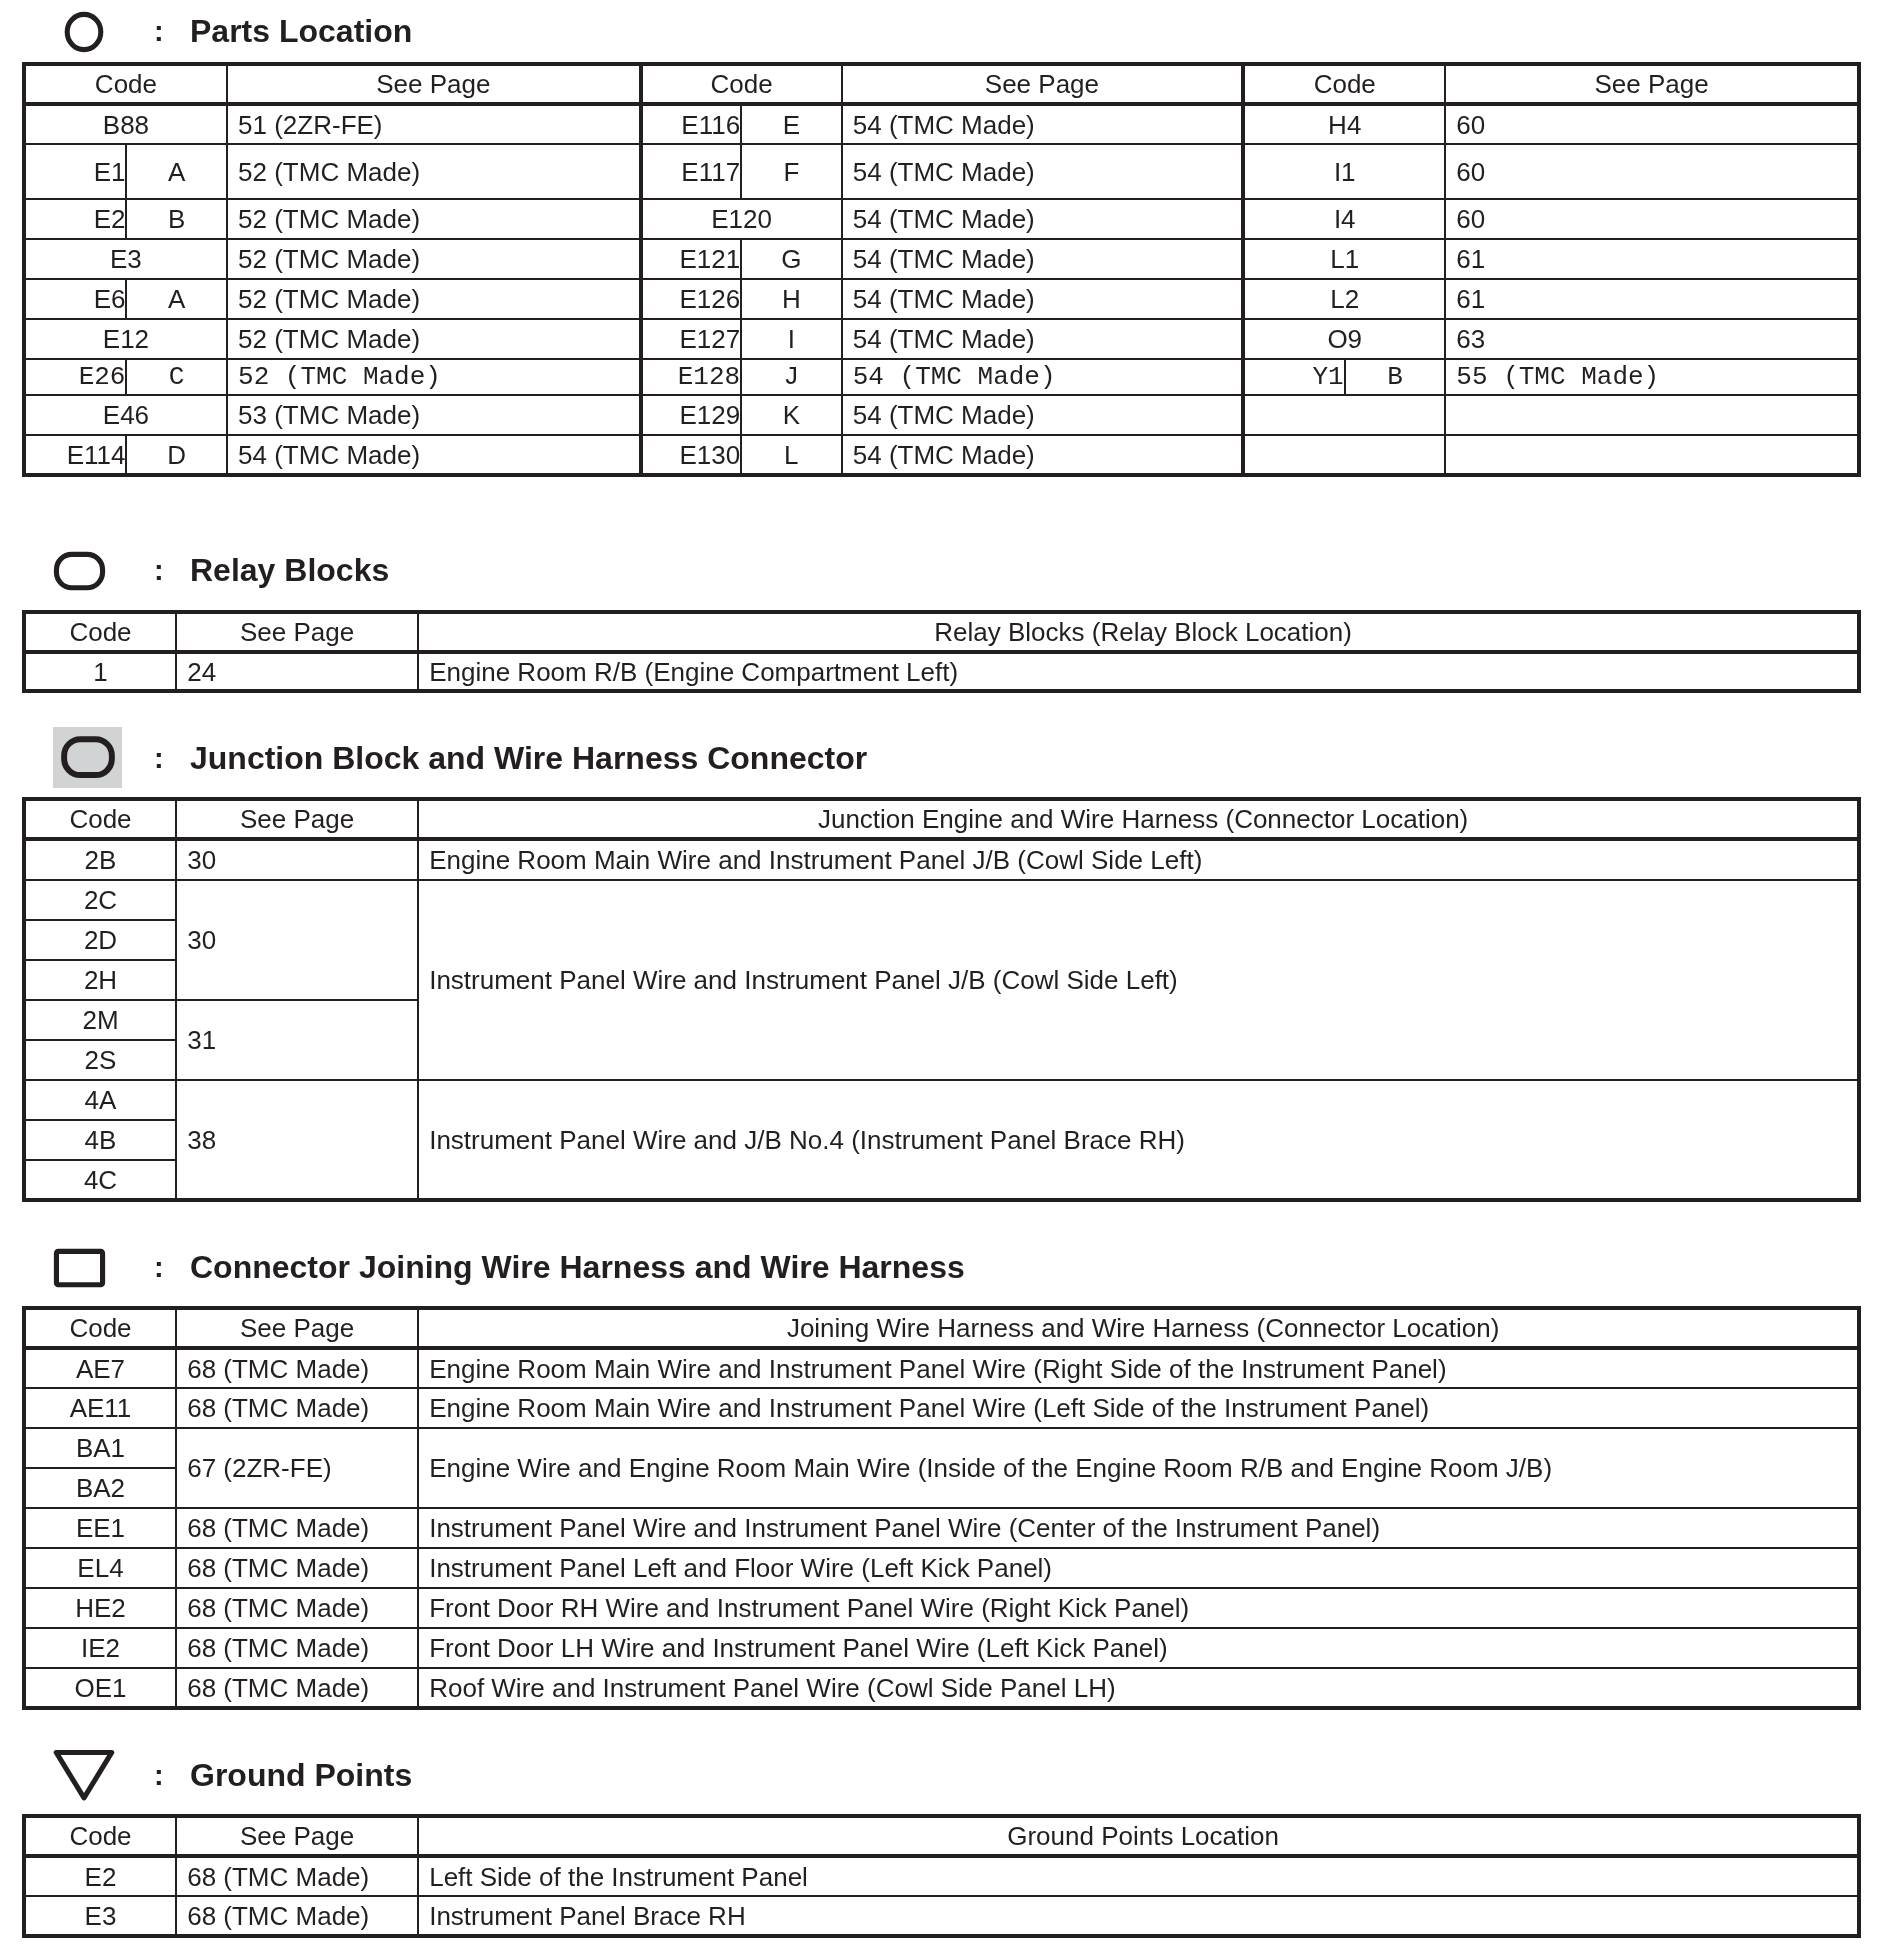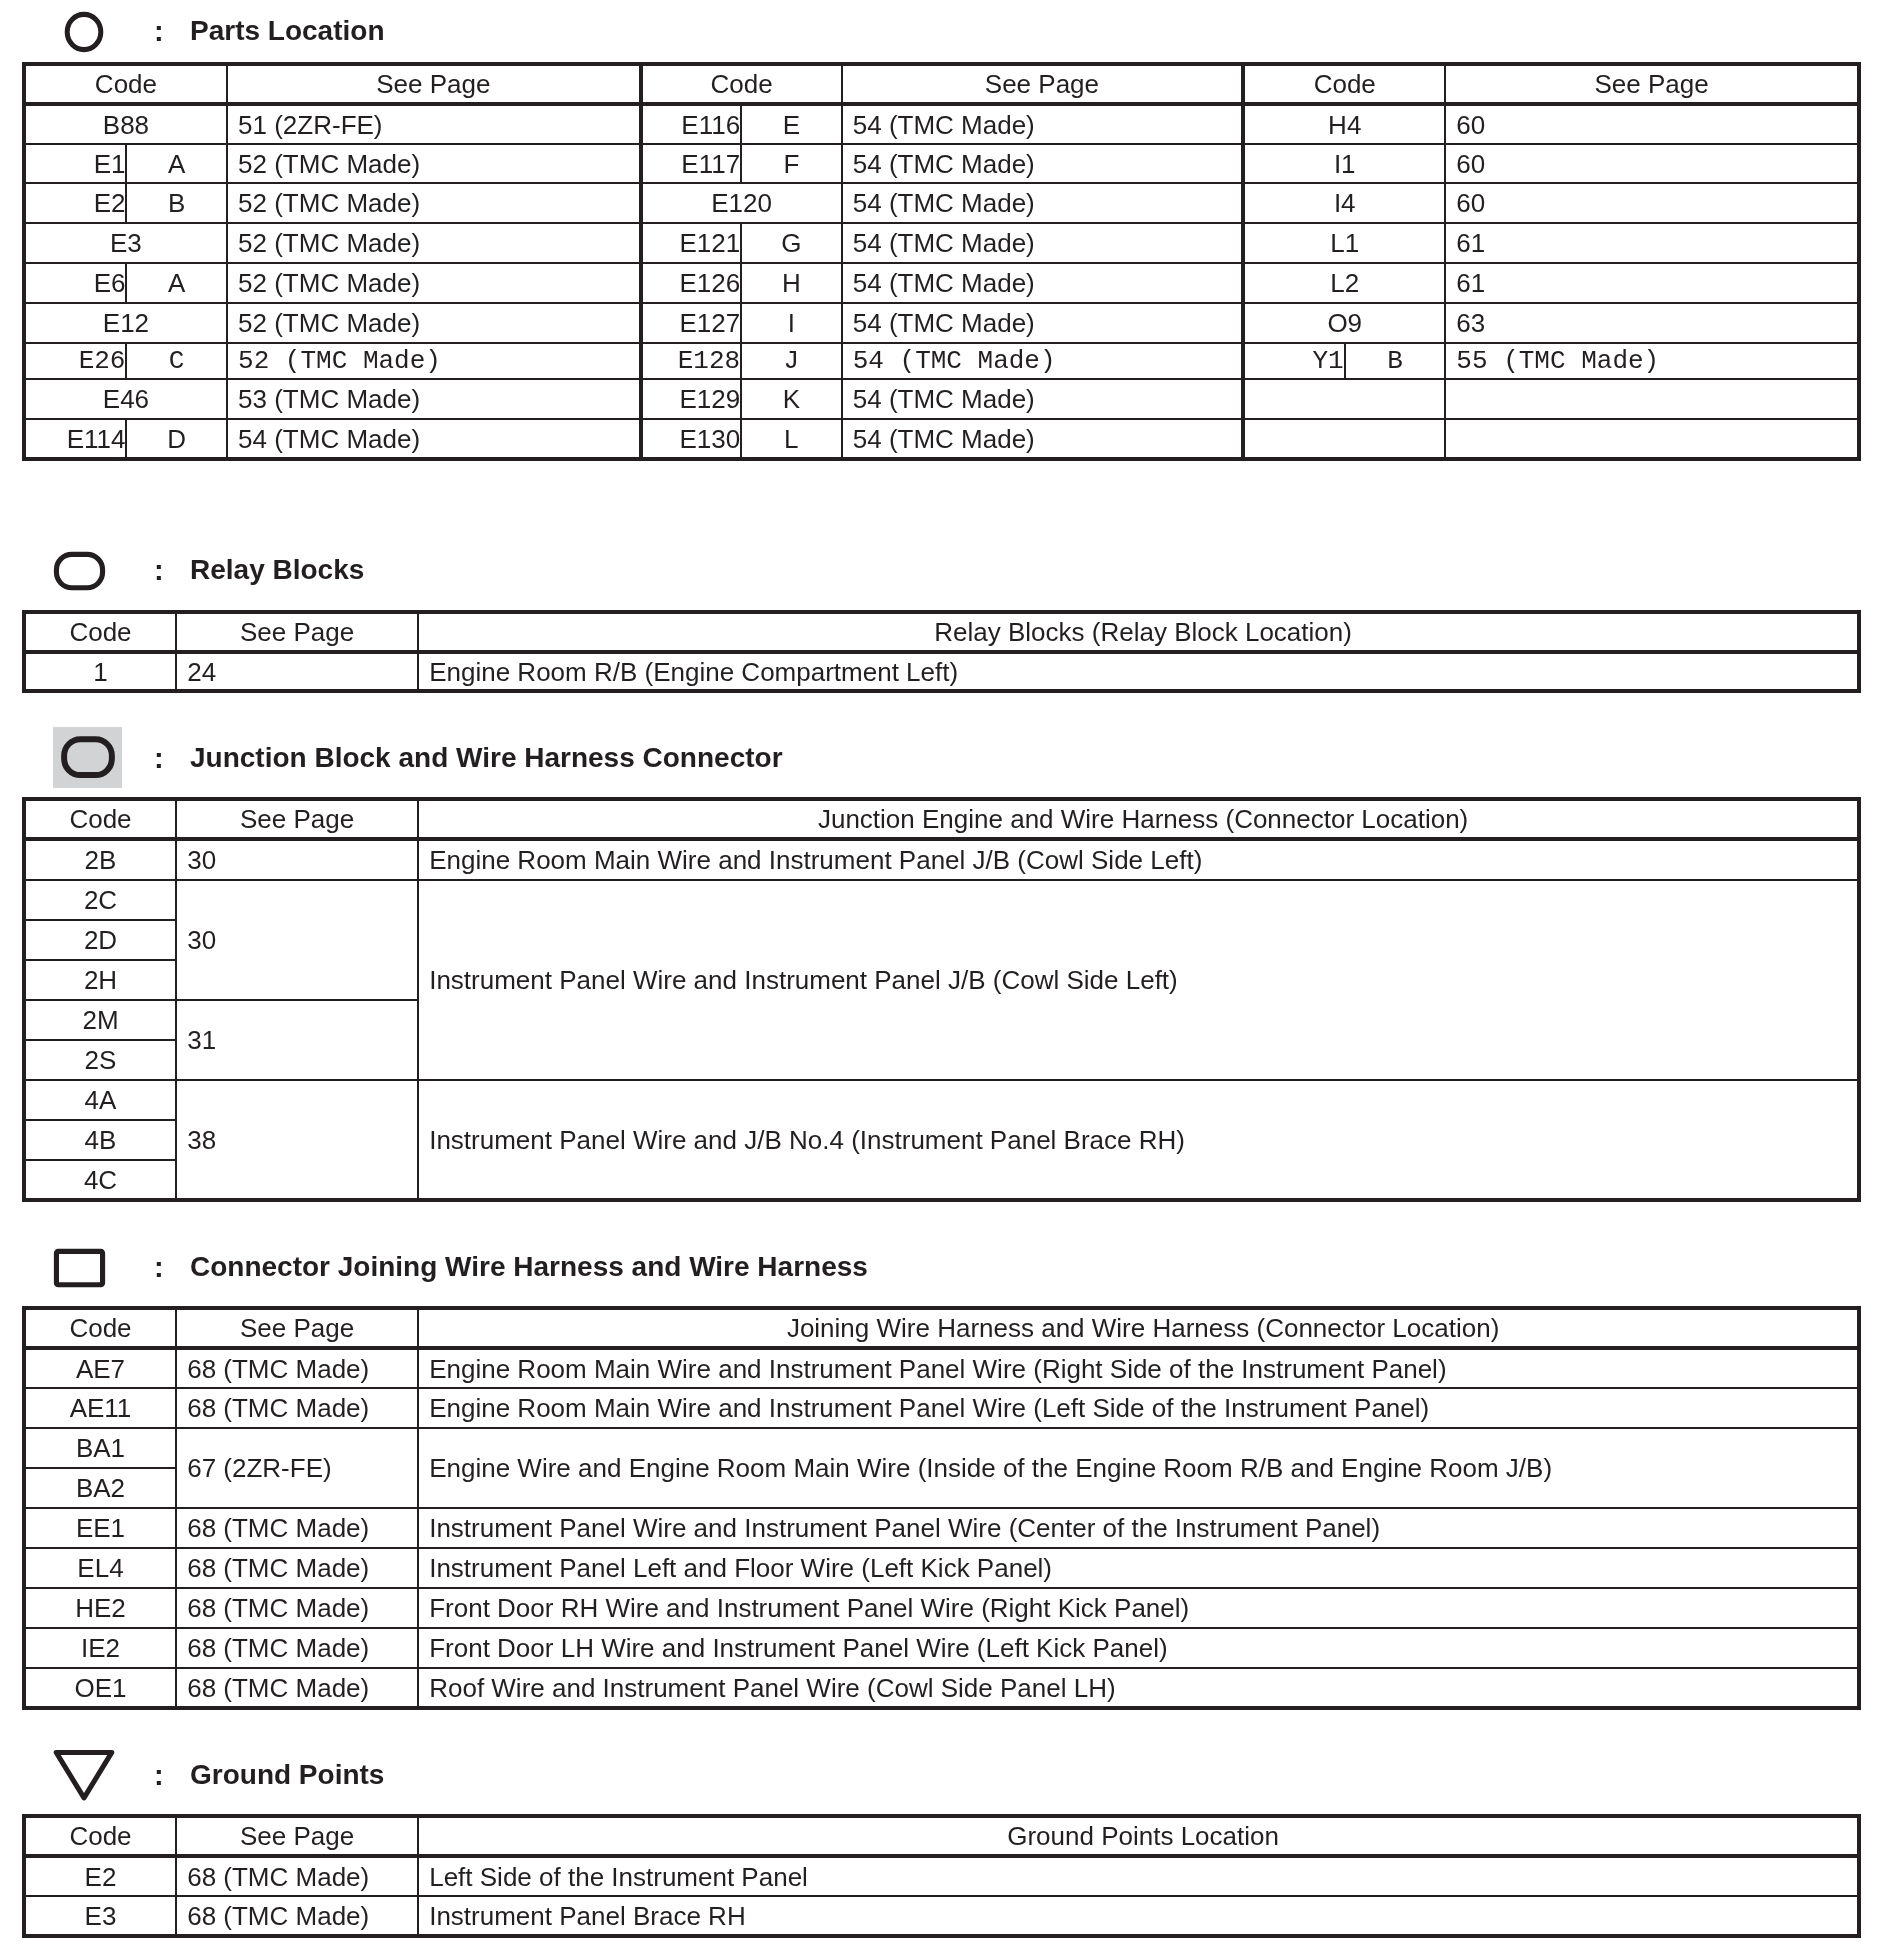"Parts Location" .sec-title .label { font-size: 28px -> 32px }
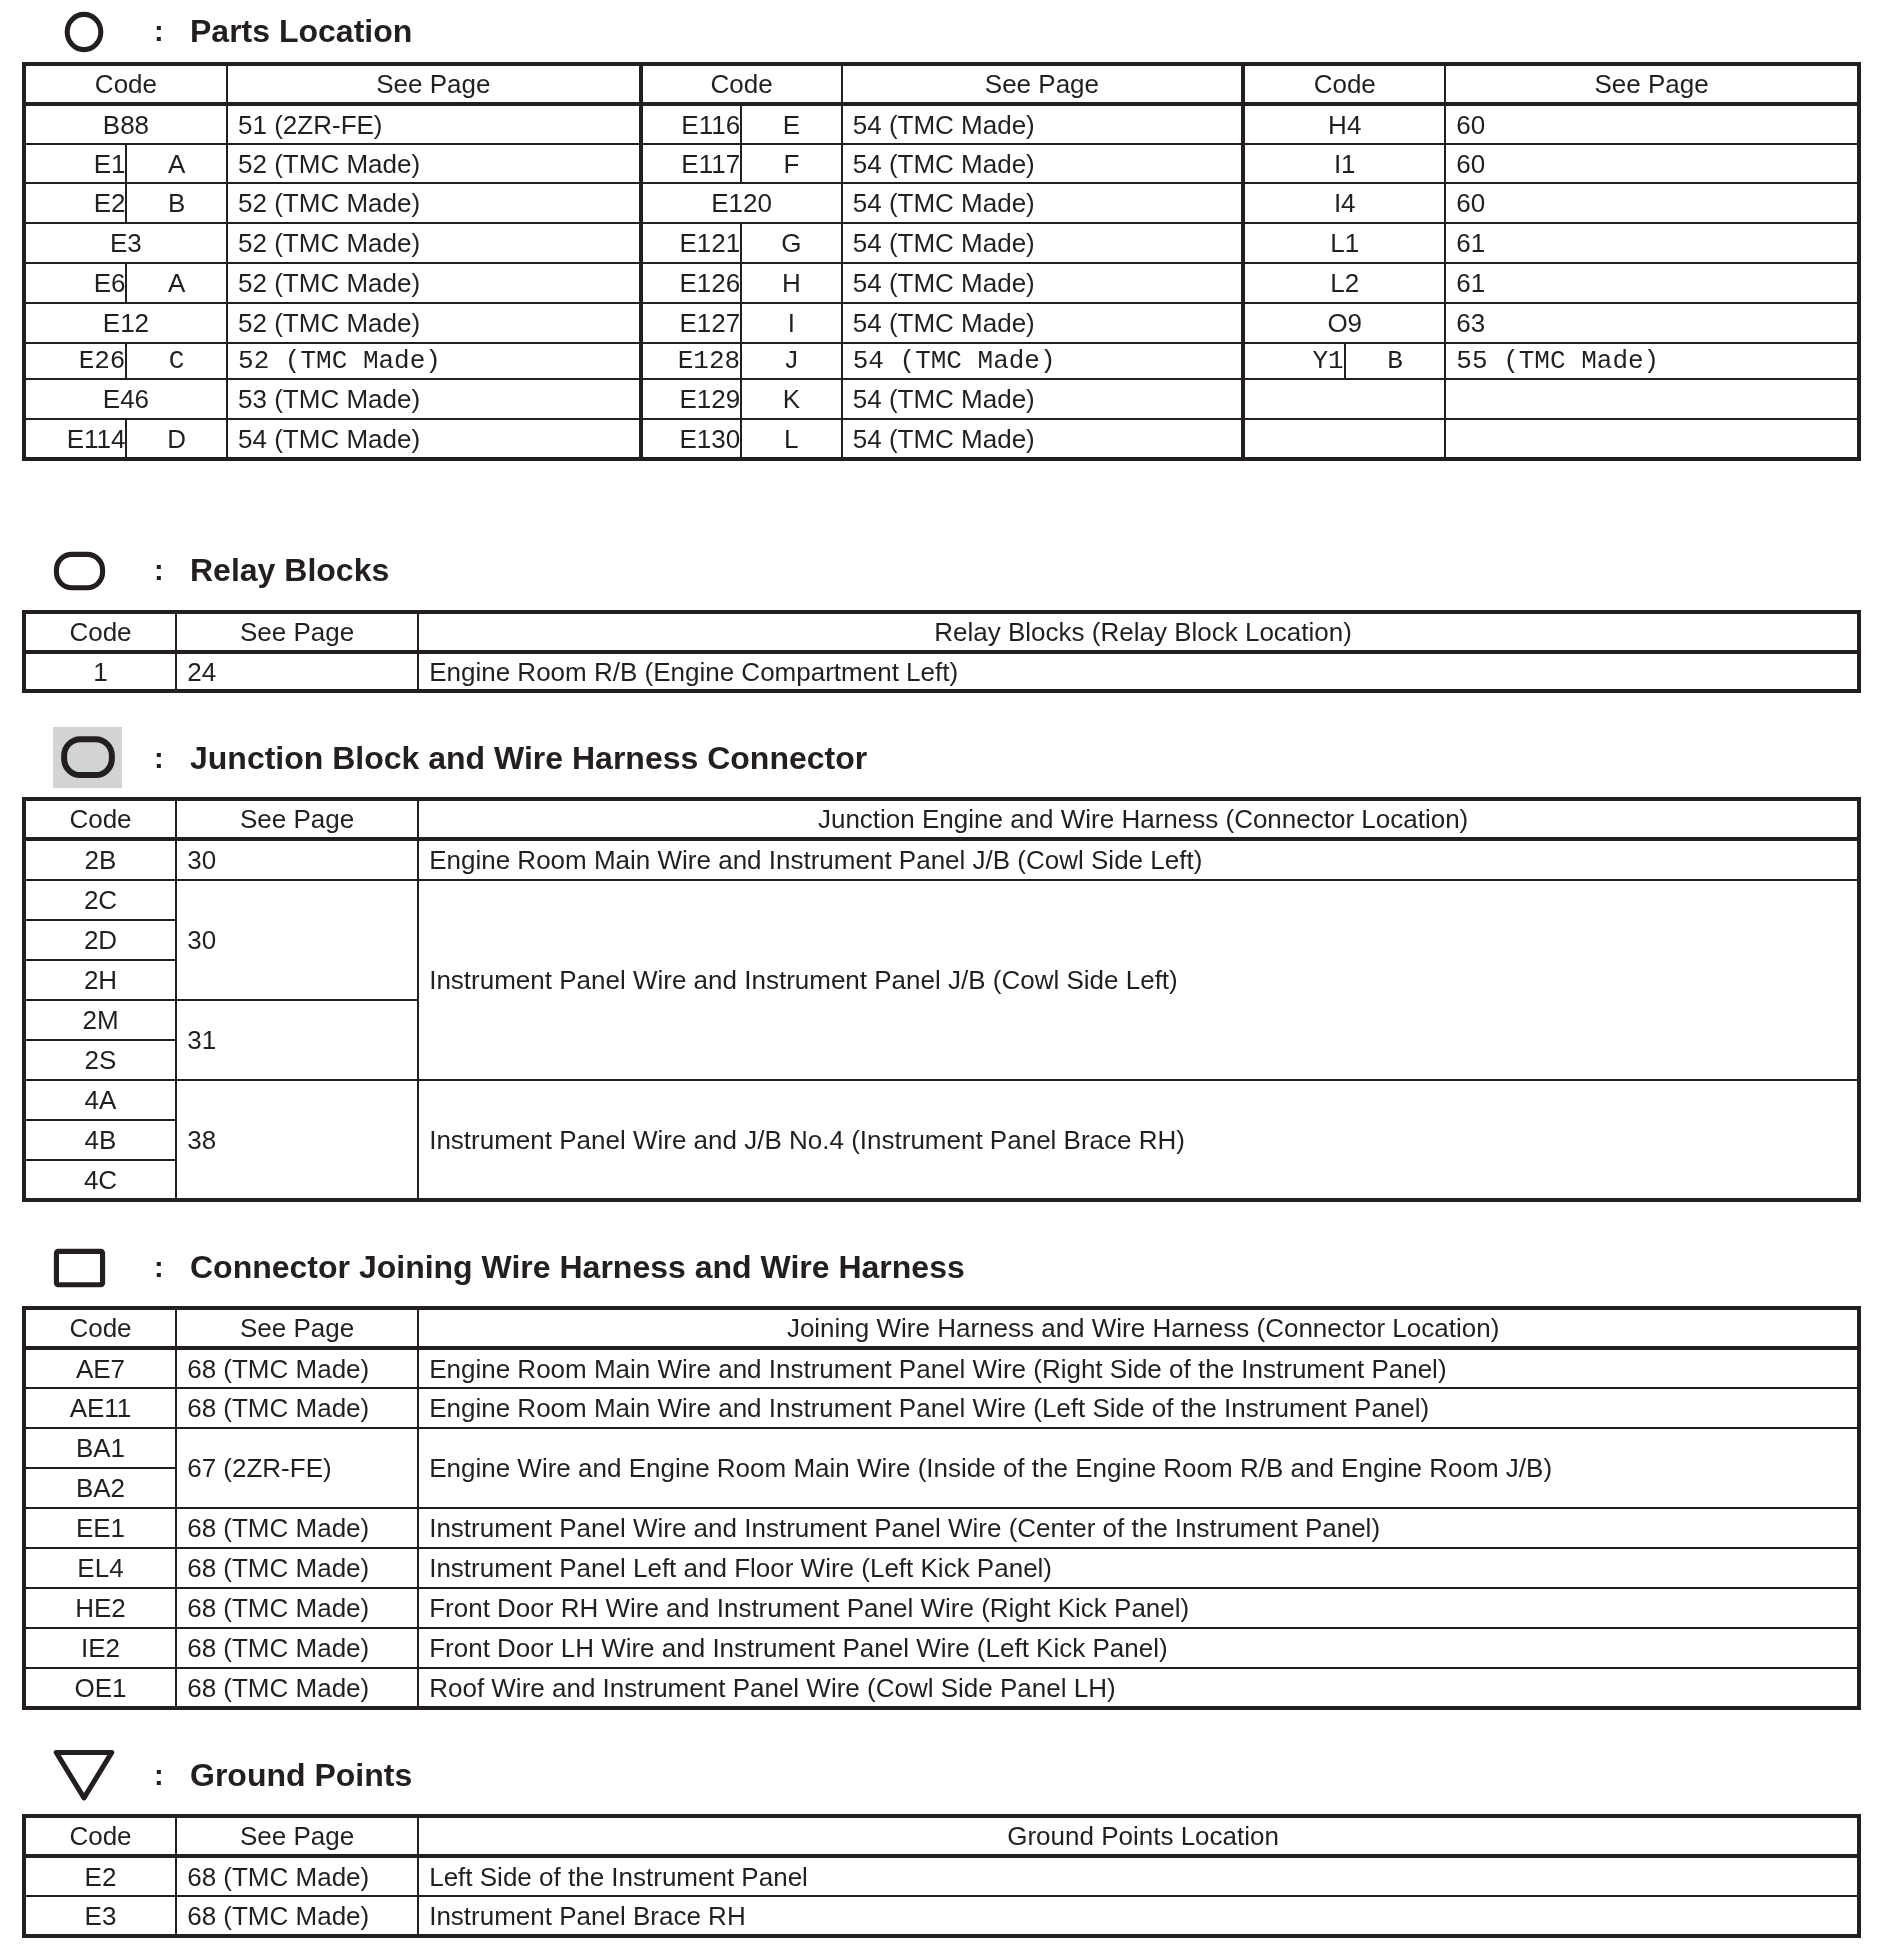"E1" tr { height: 39px -> 55px }
